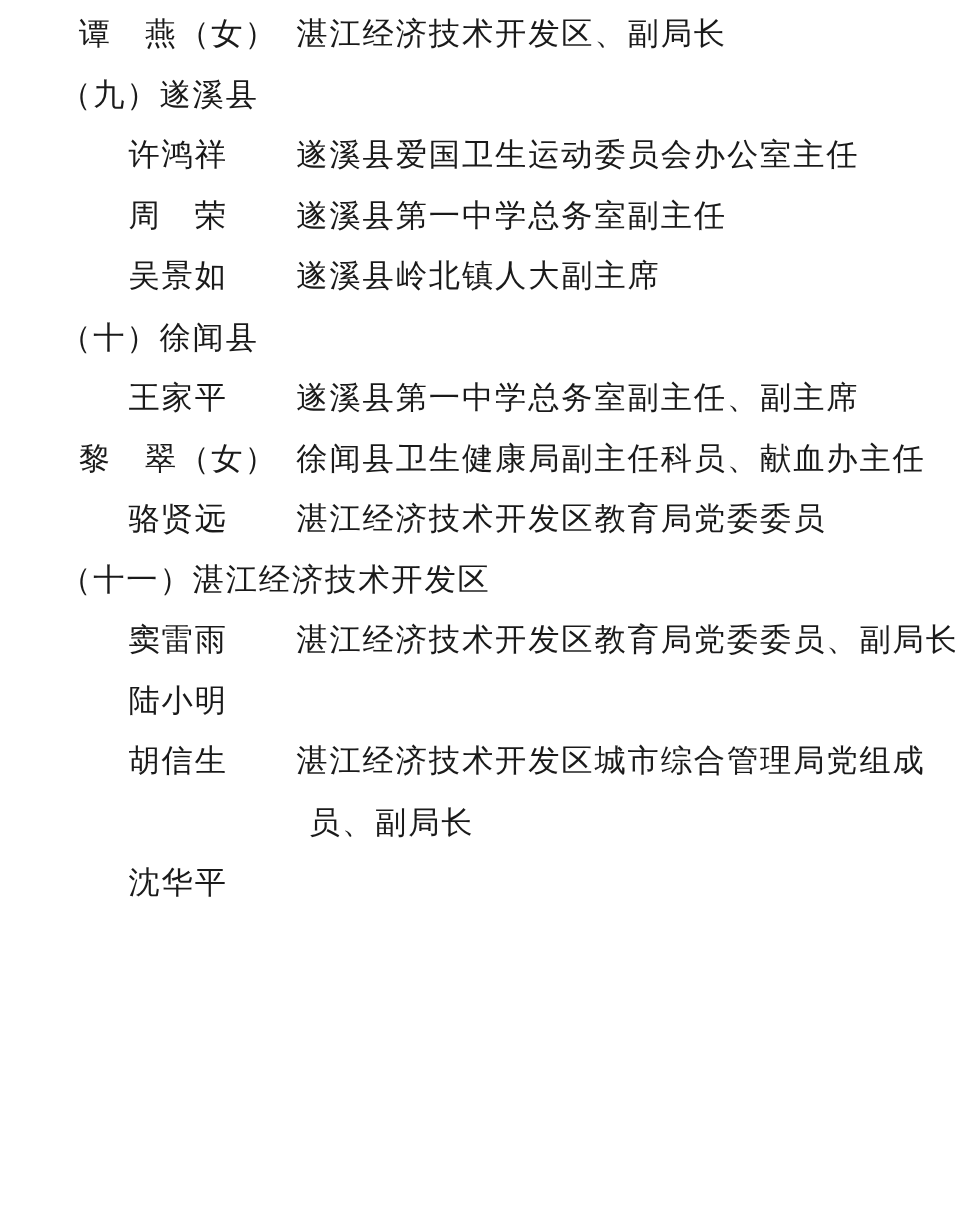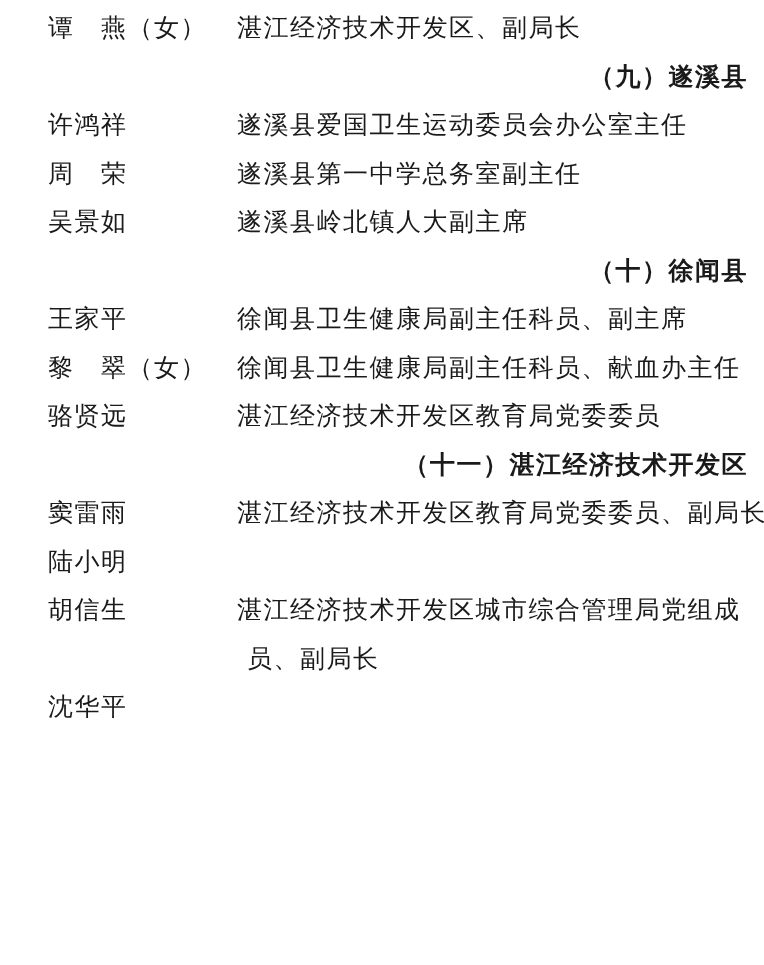"谭 燕（女）" .name-col { text-align: none -> center }
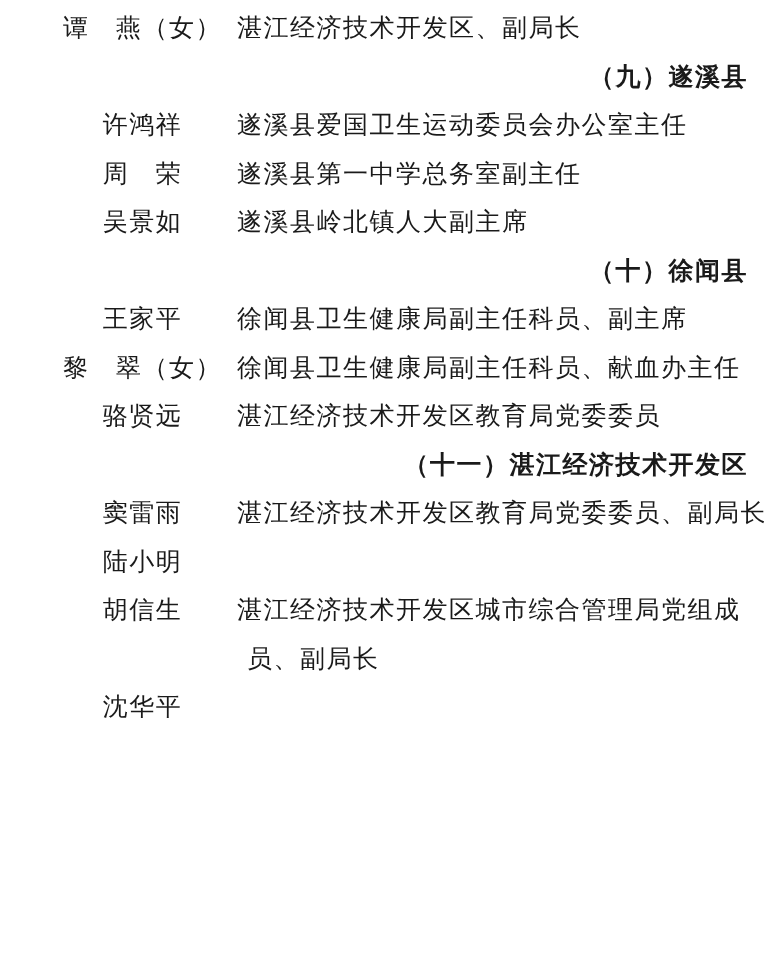"（九）遂溪县" .heading { font-weight: bold -> normal; text-align: right -> none }
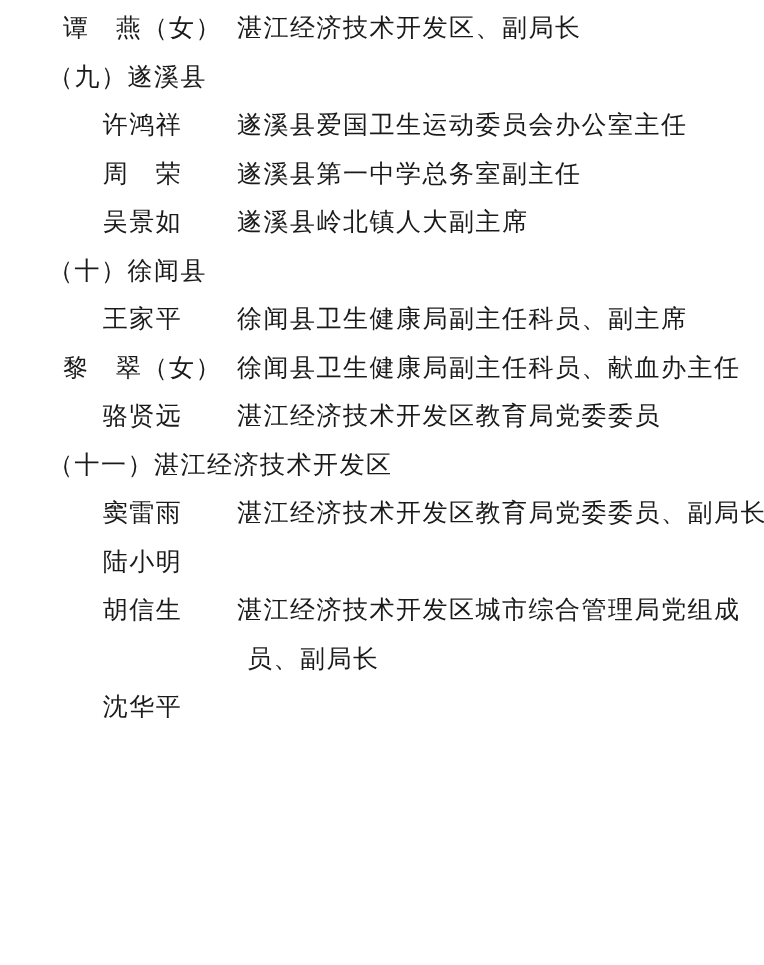"徐闻县卫生健康局副主任科员、副主席" div.pos-line { text: 徐闻县卫生健康局副主任科员 -> 遂溪县第一中学总务室副主任 }
